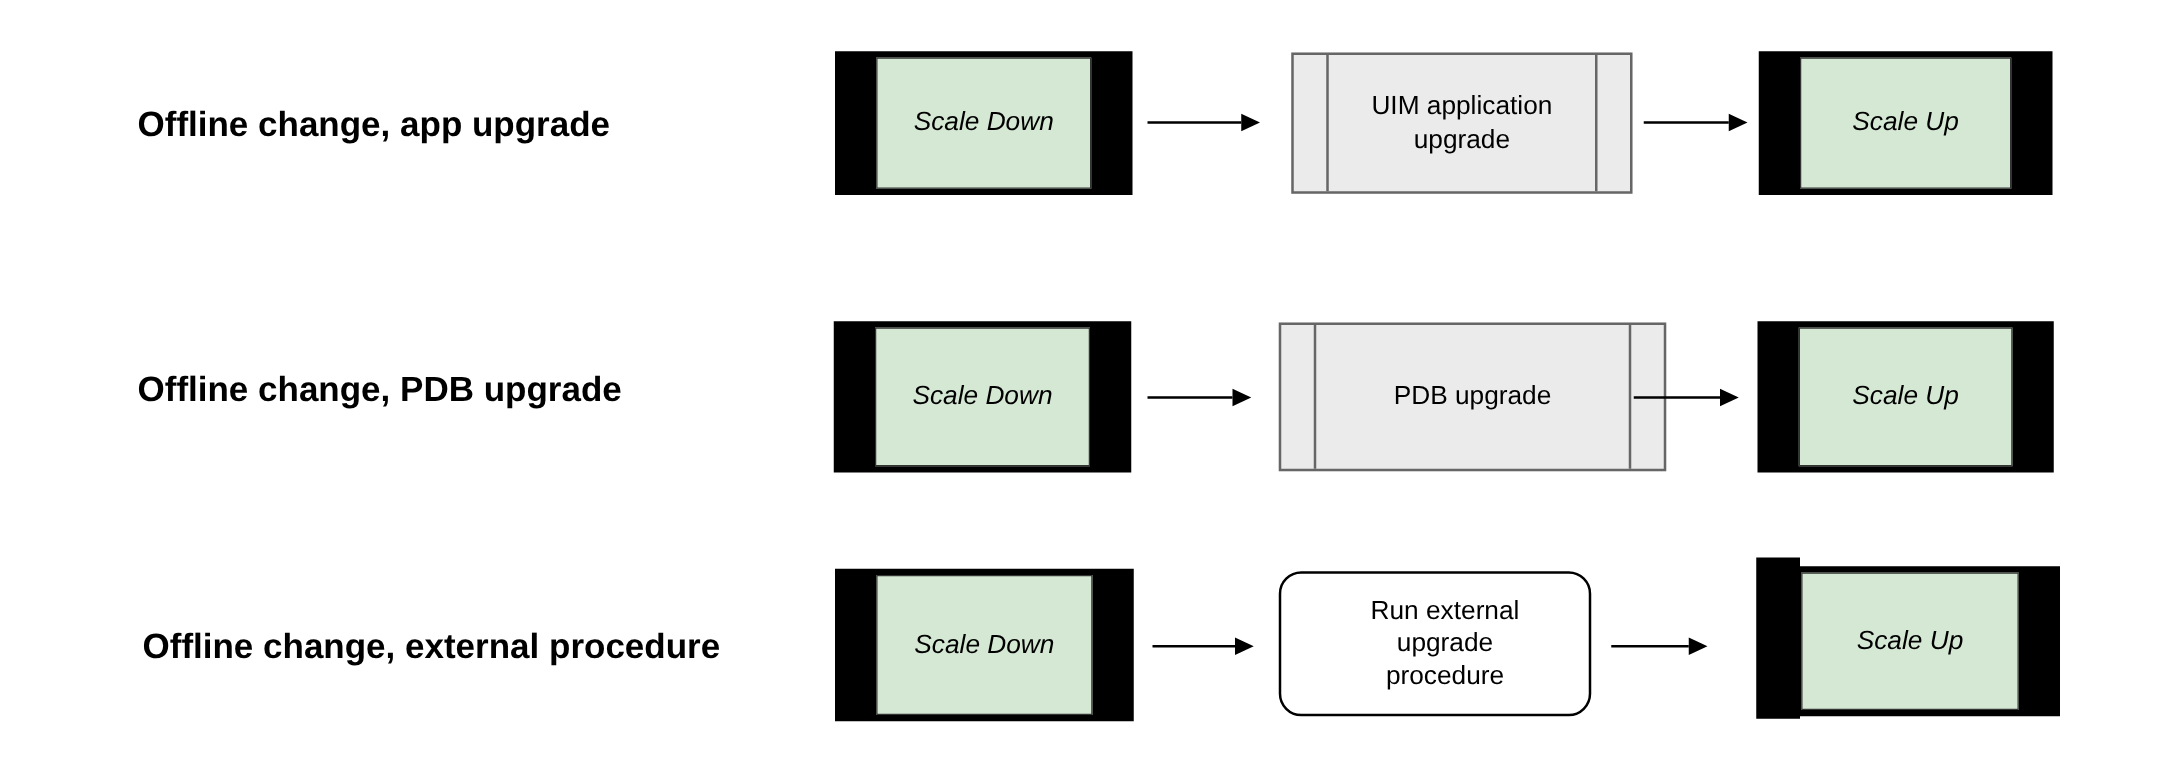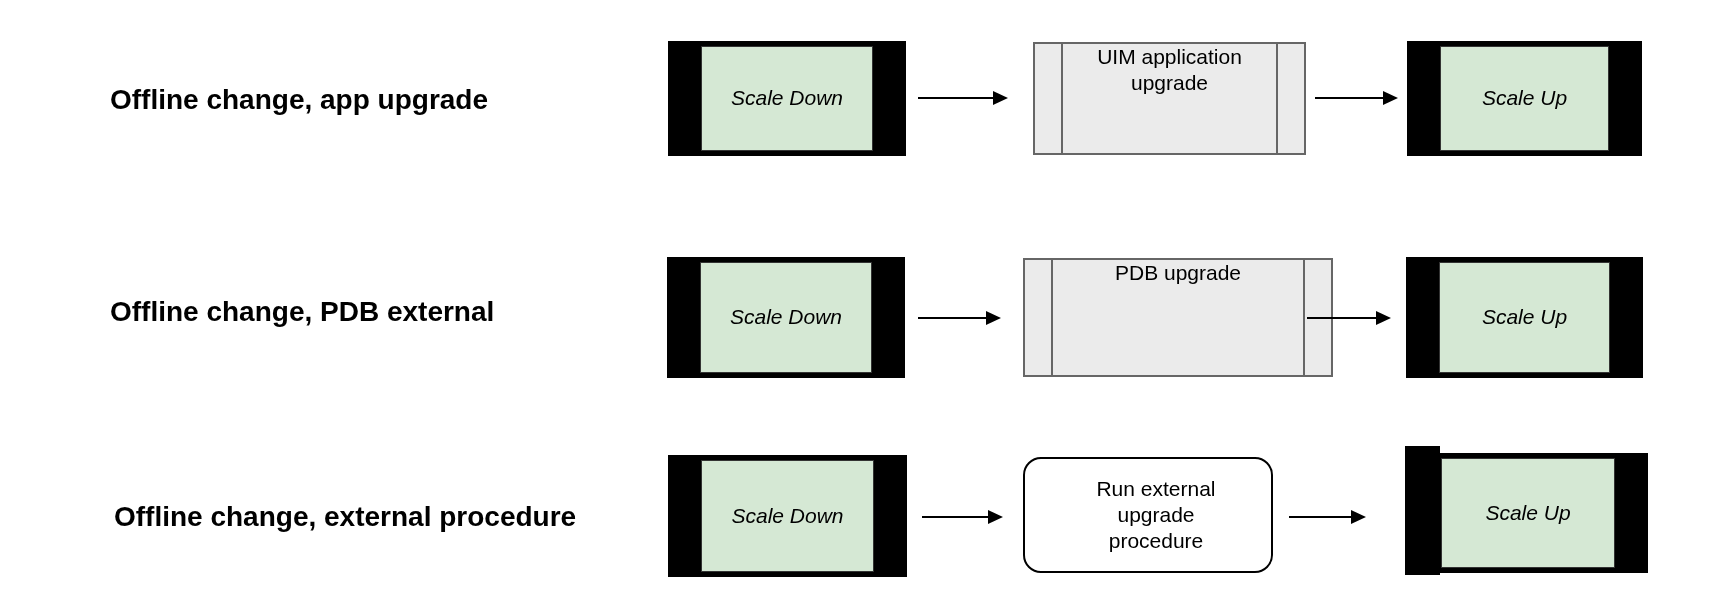"UIM application upgrade" .process { align-items: flex-start -> center }
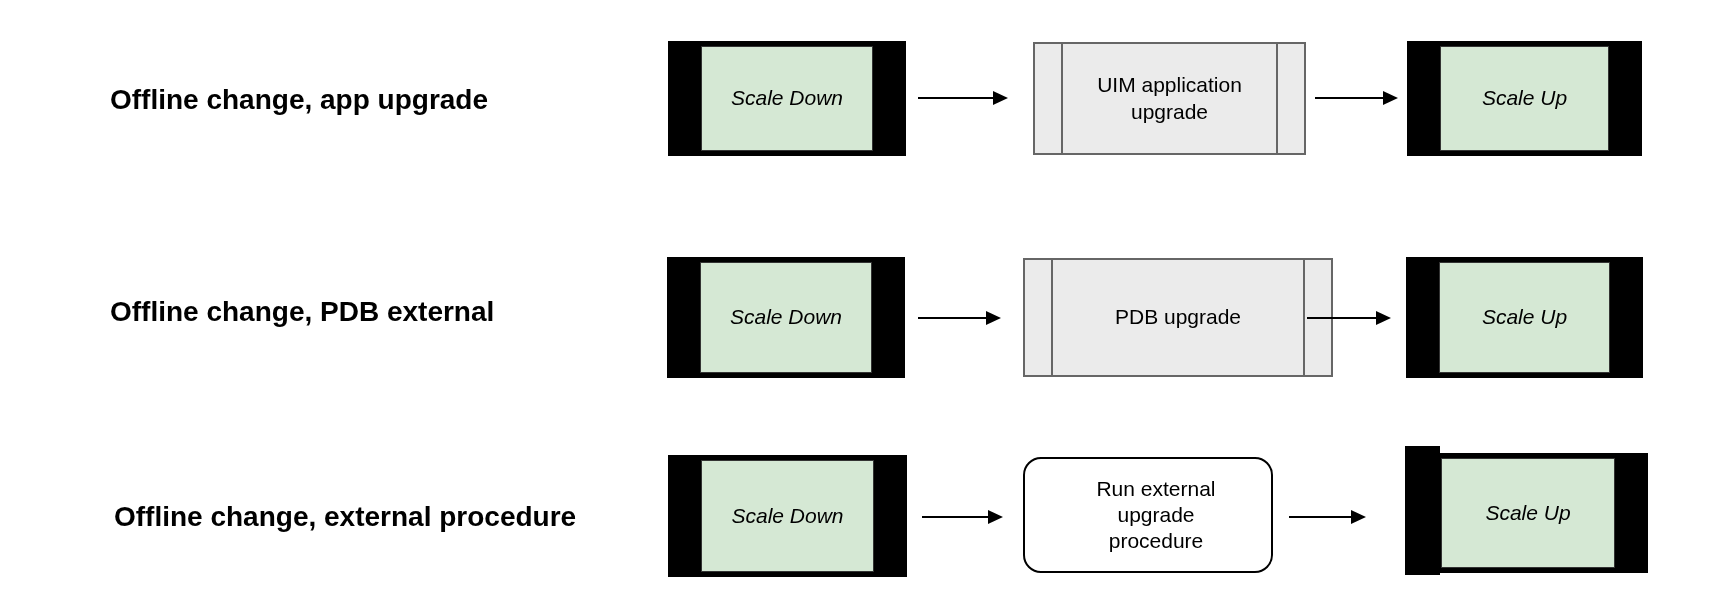"Offline change, PDB external" div.row-label { text: external -> upgrade }
